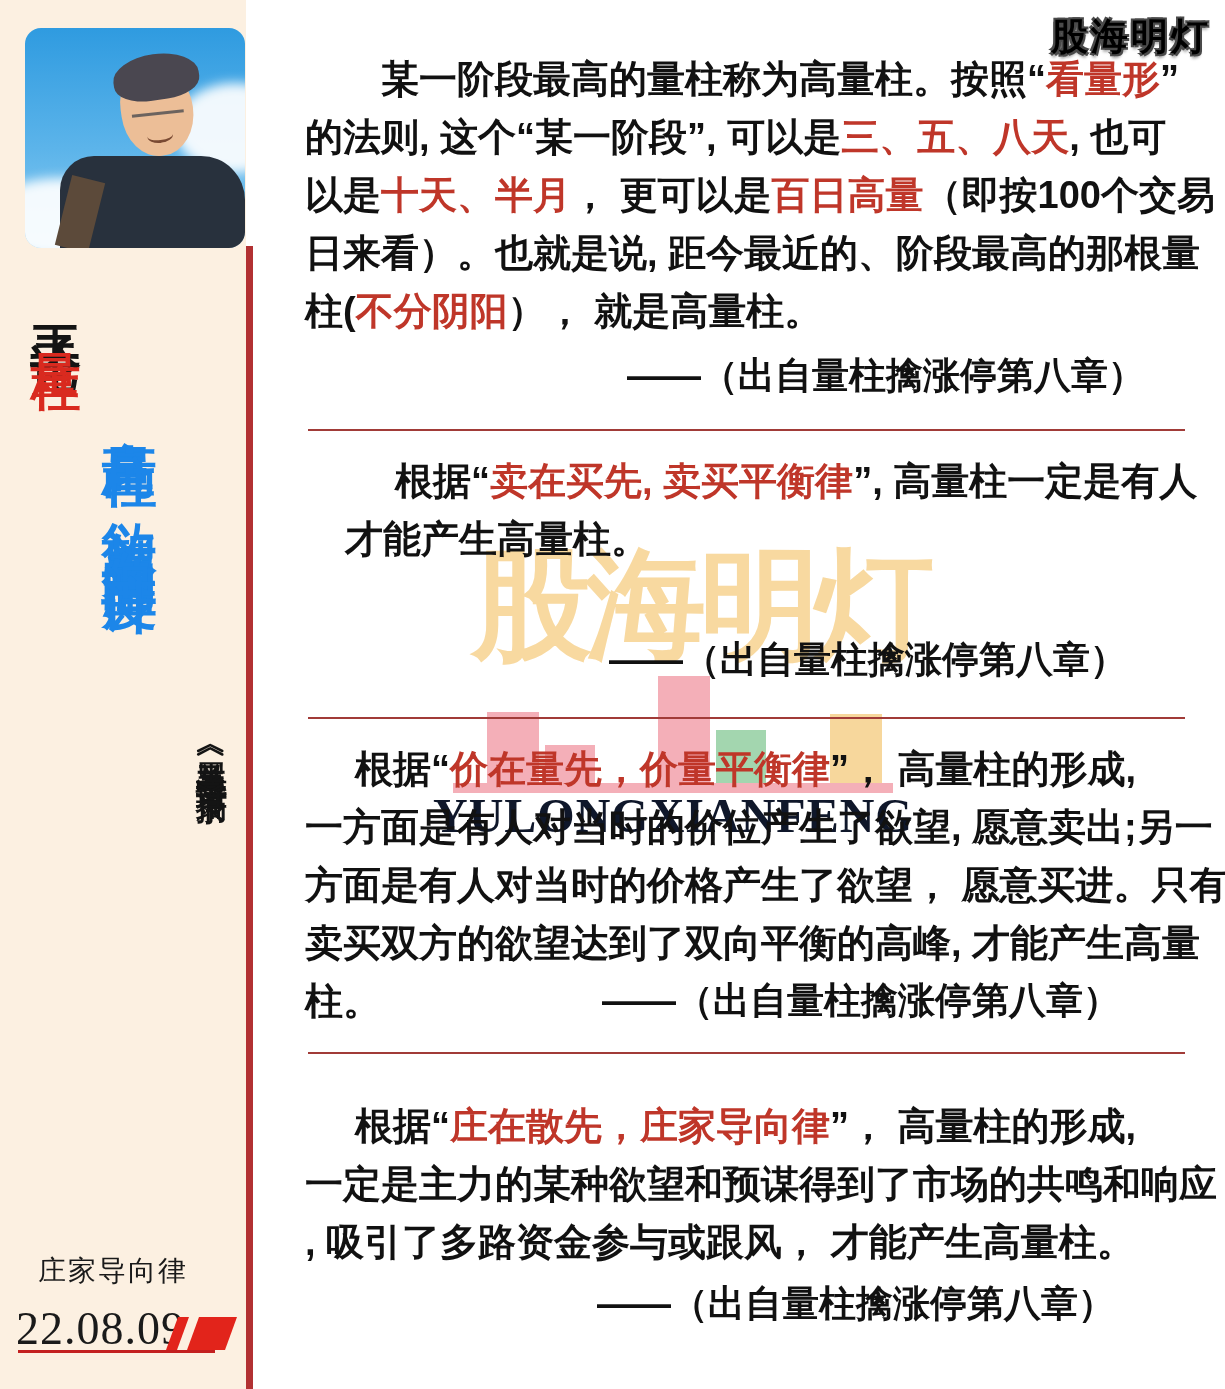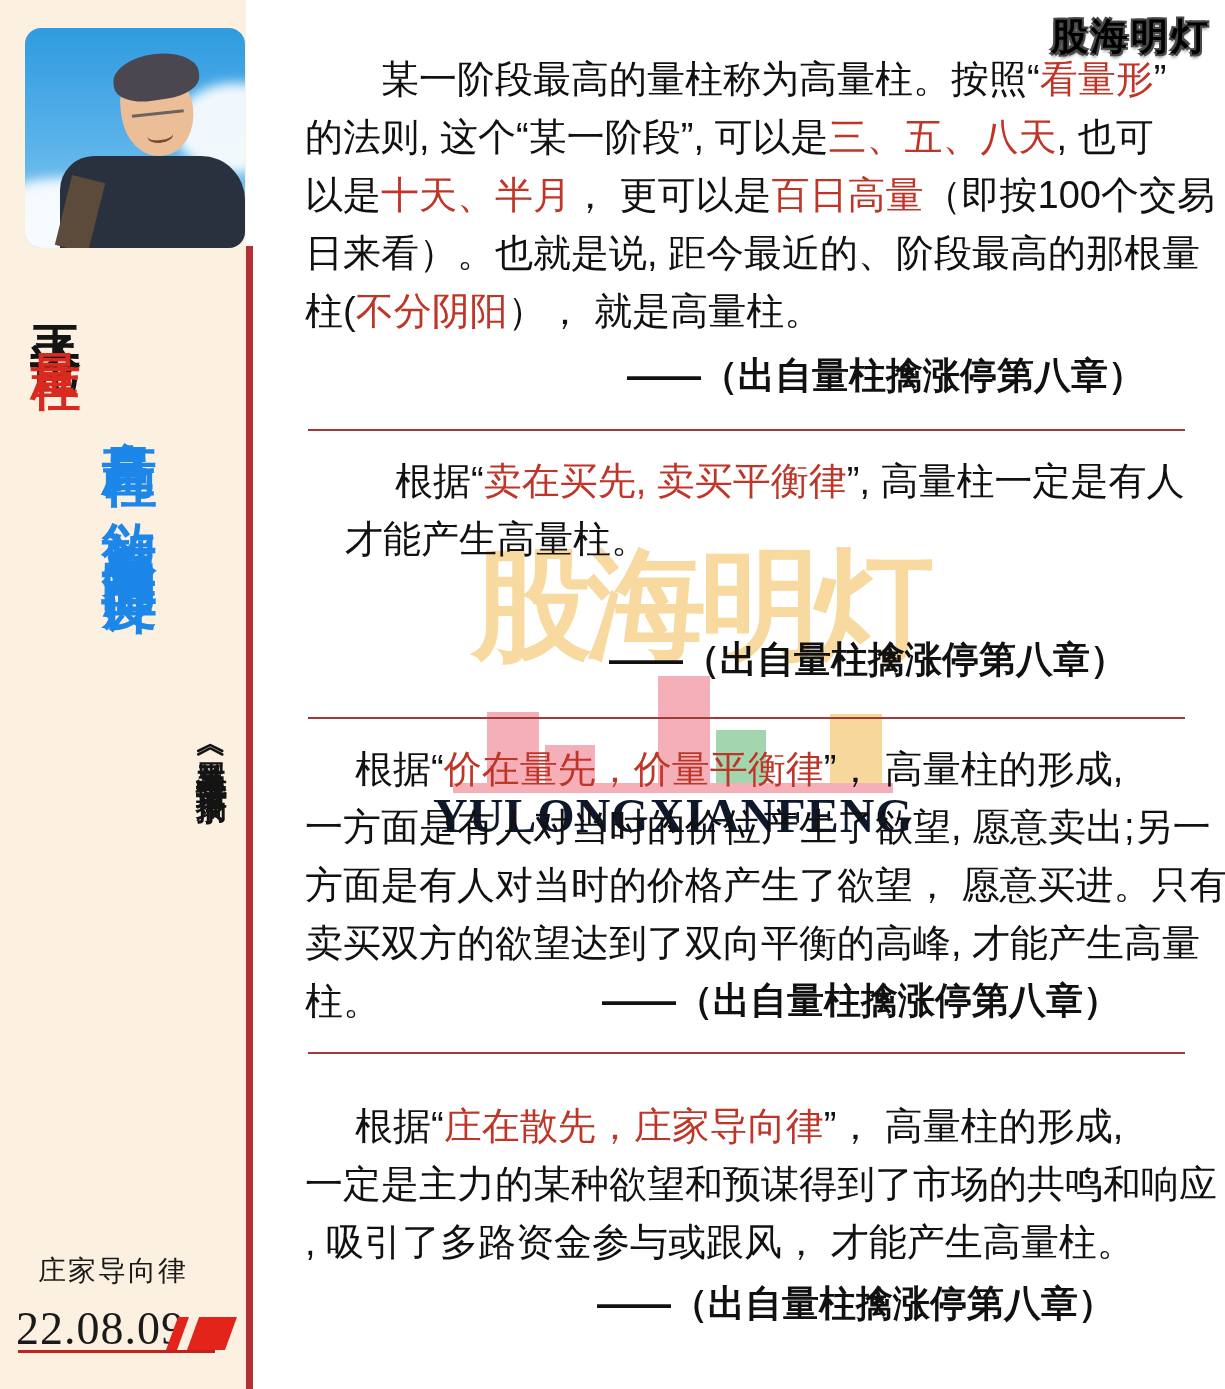"某一阶段最高的量柱称为高量柱。按照“看量形”" .para { font-weight: 400 -> 700 }
